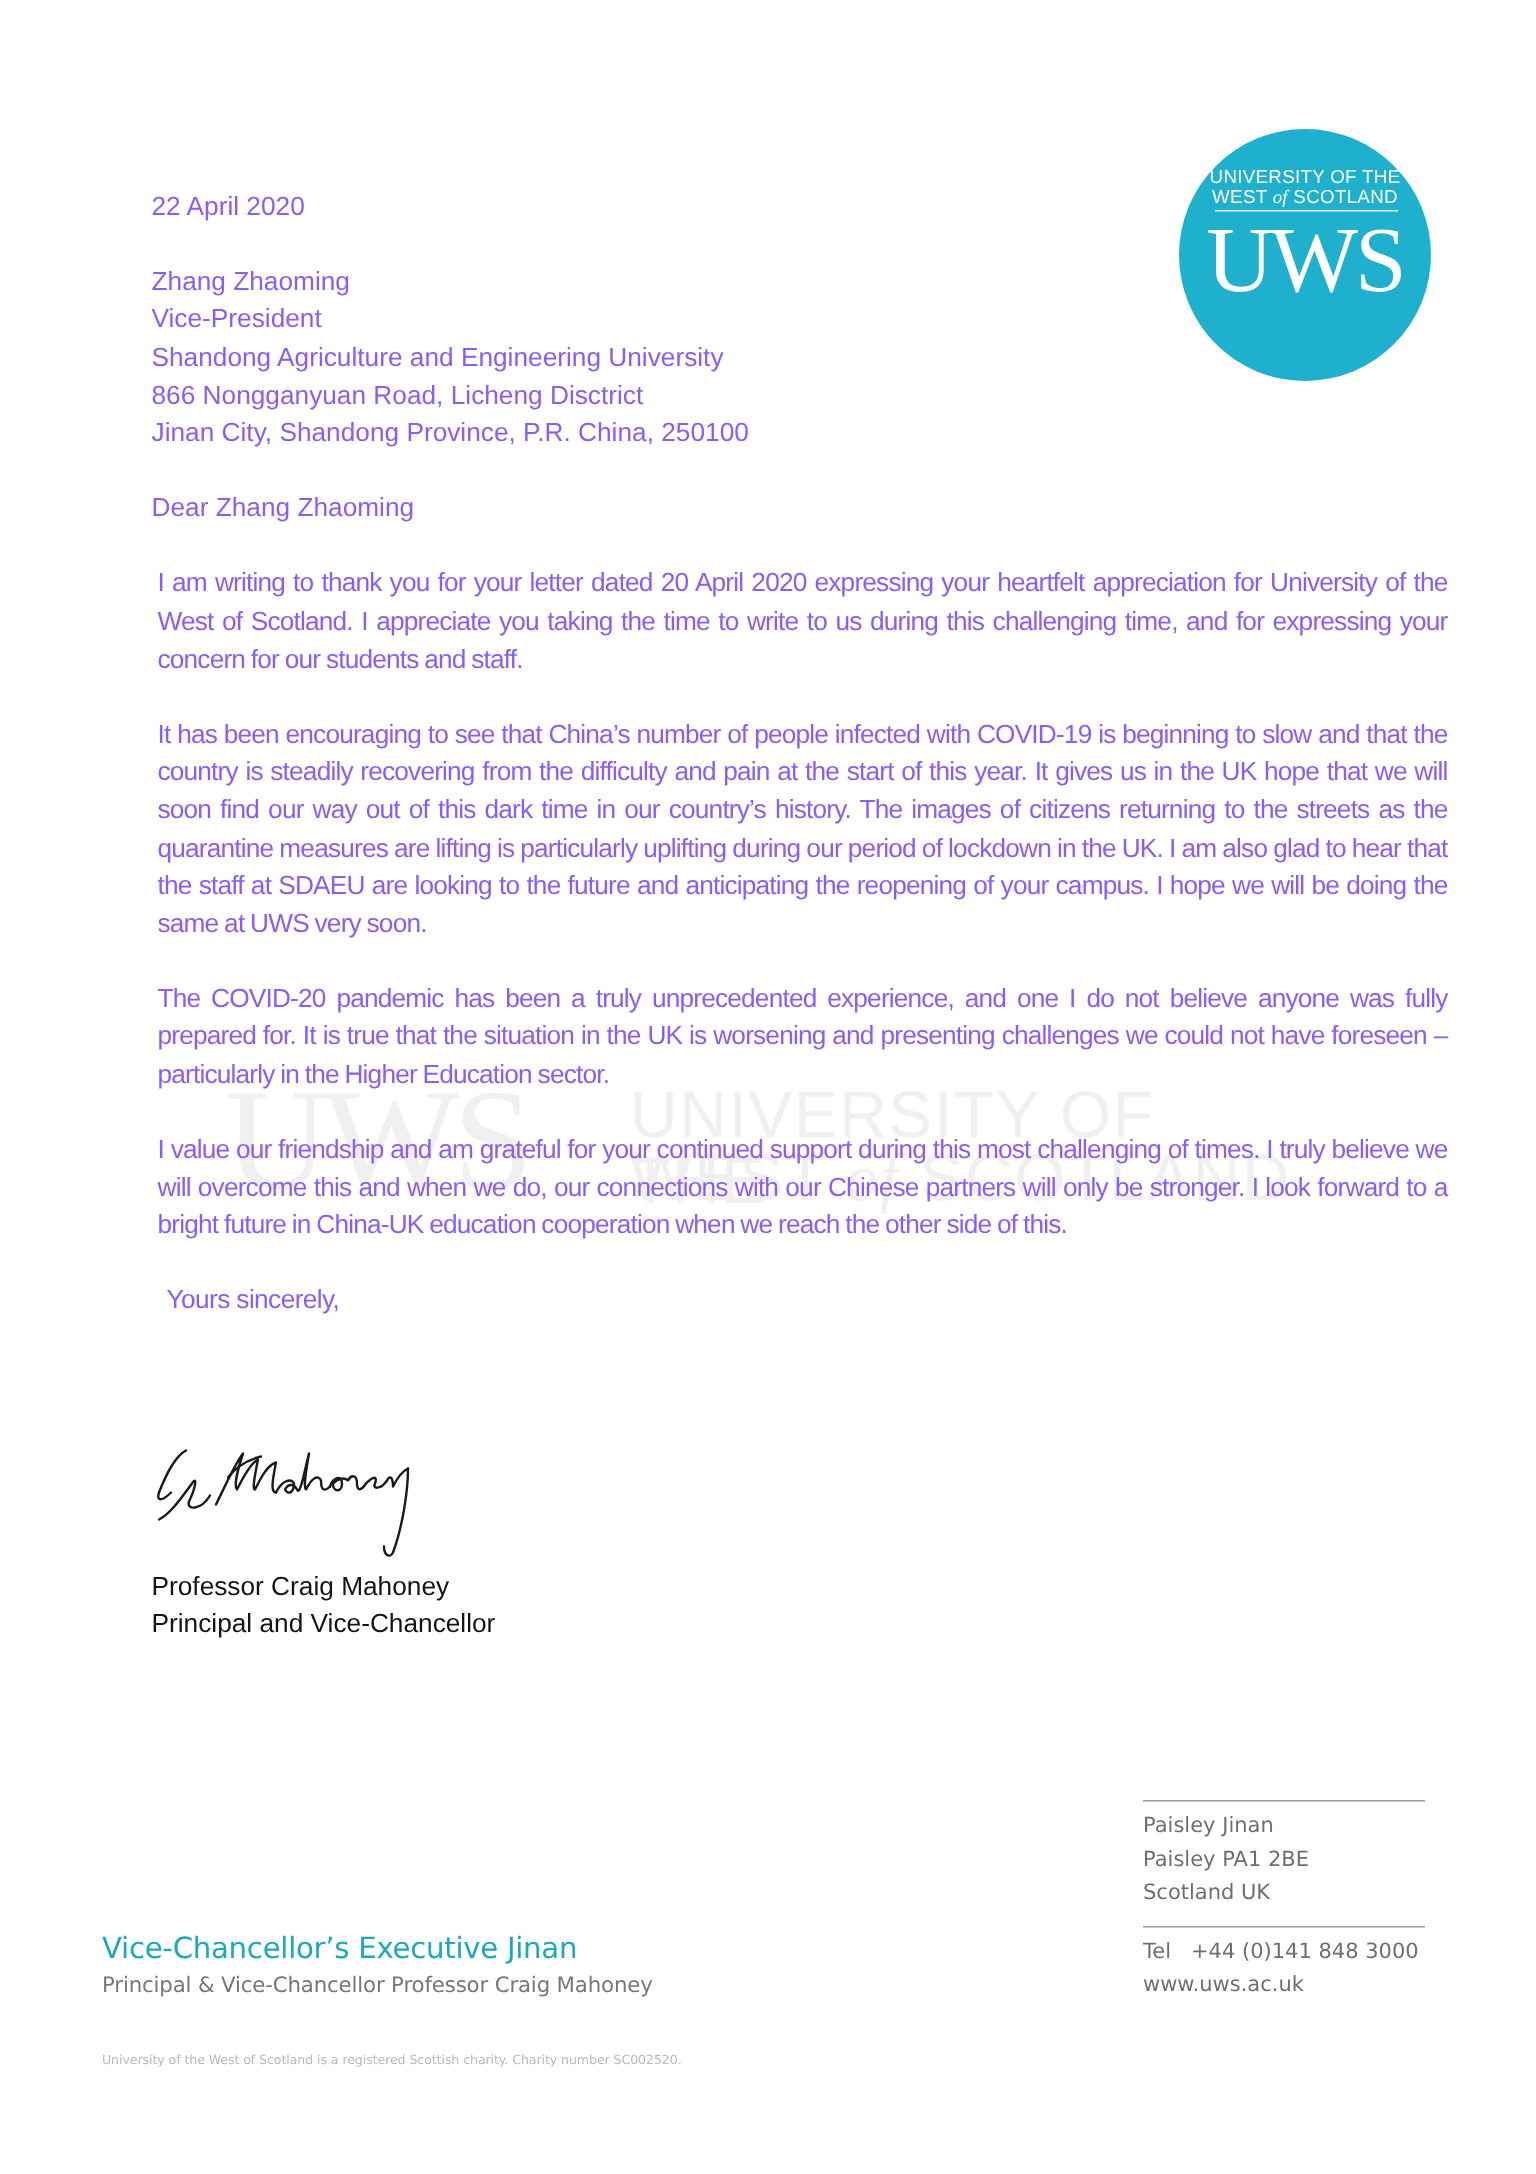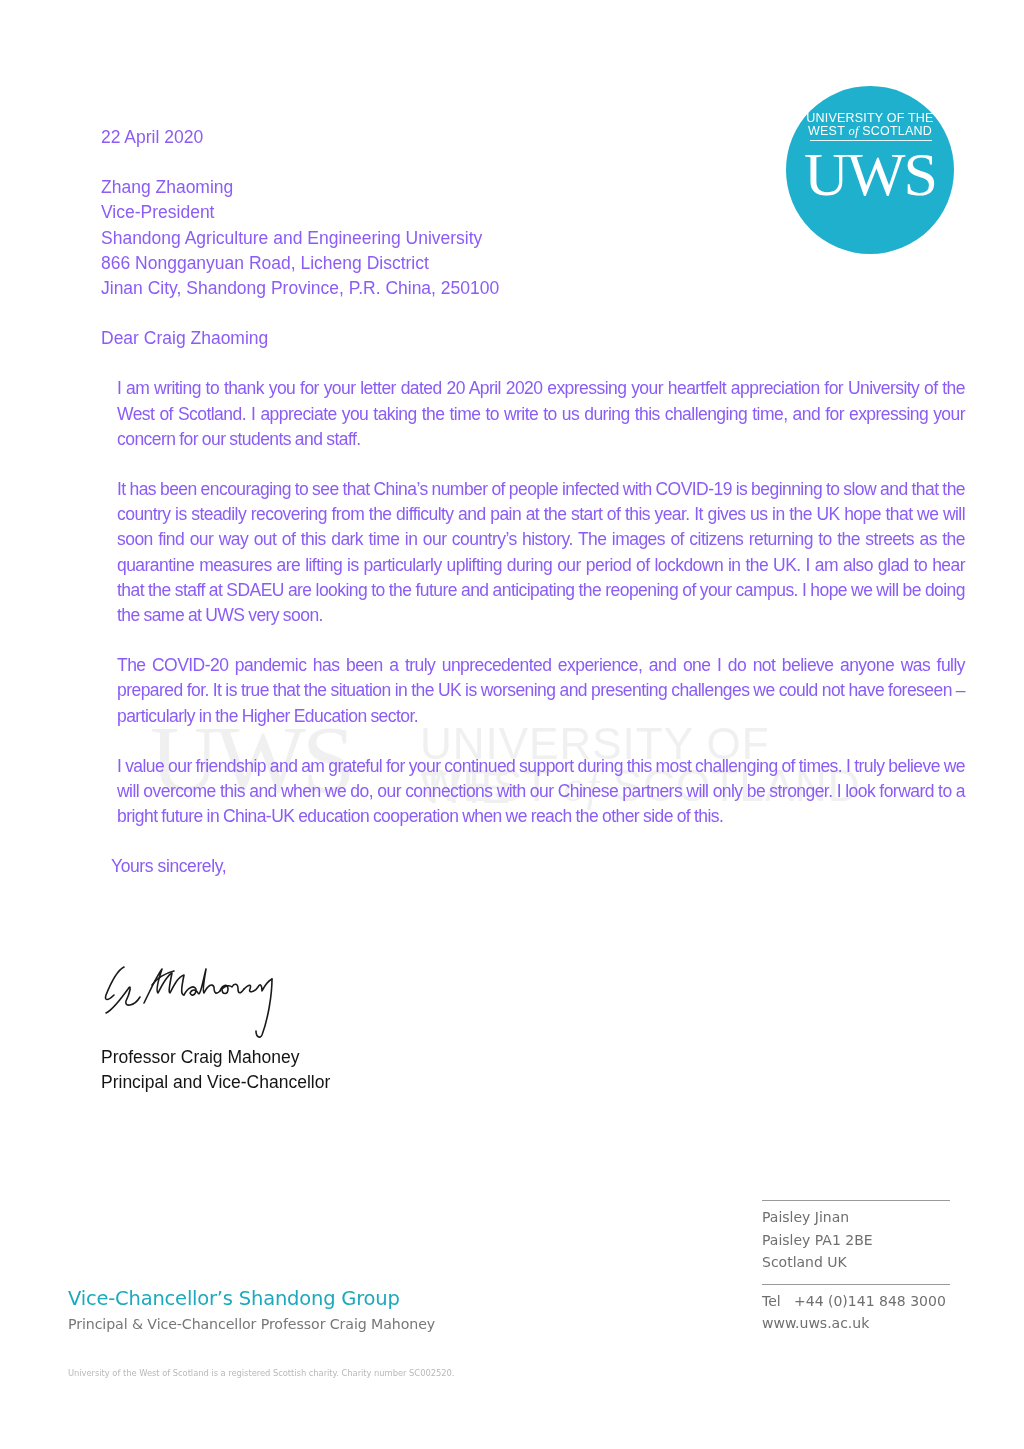"Dear Craig Zhaoming" p.salutation { text: Craig -> Zhang }
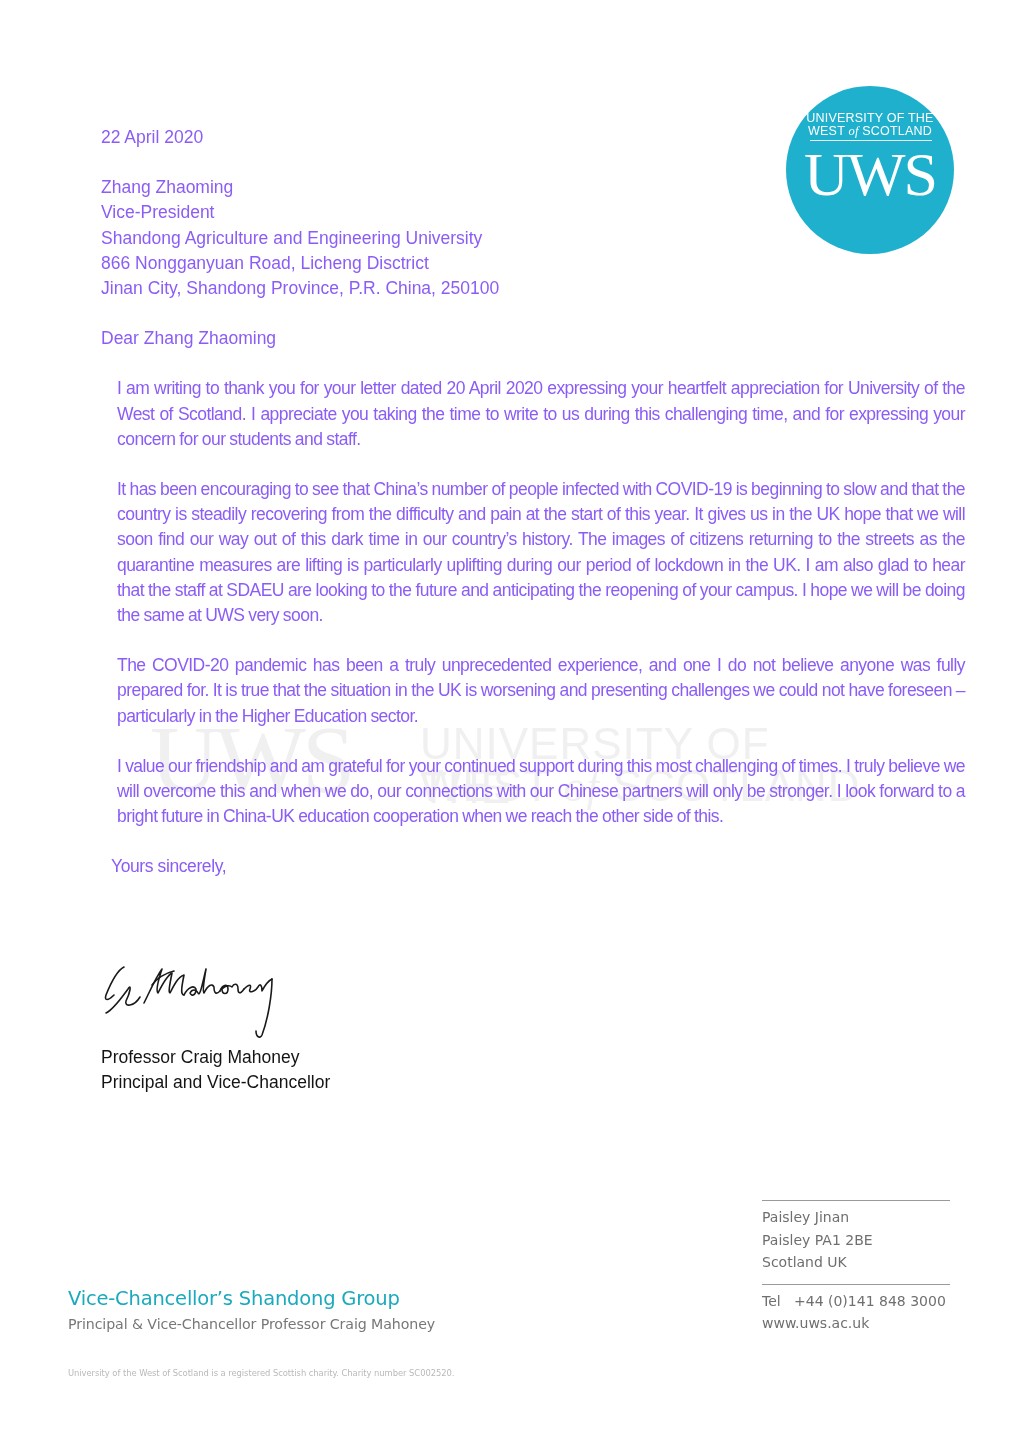"I am writing to thank" .para { margin: 0 0 25px 16px -> 0 0 25px 4px }
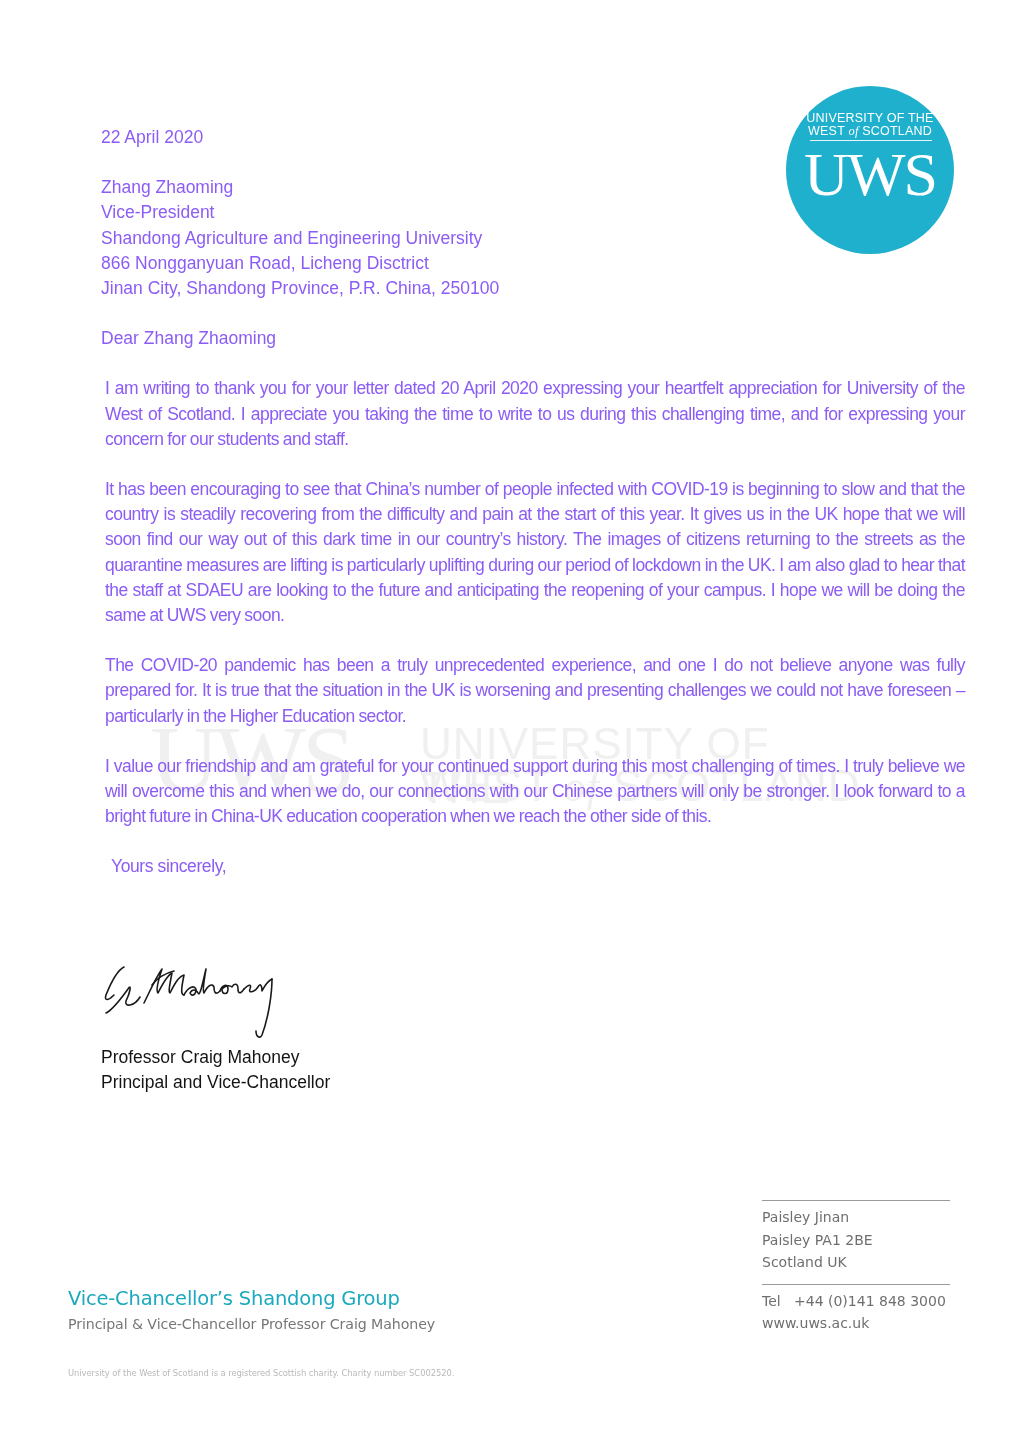"Vice-Chancellor’s Shandong Group" p.group-title { text: Shandong Group -> Executive Jinan }
